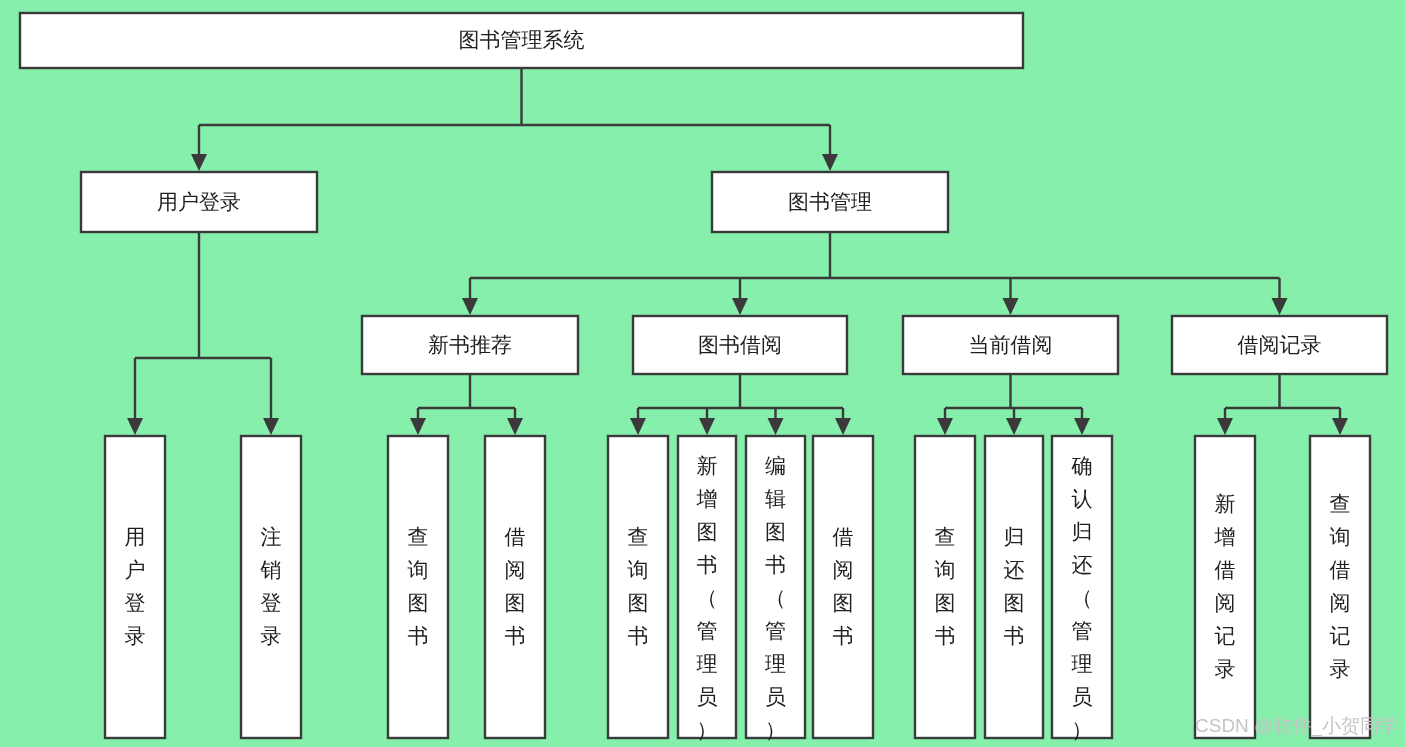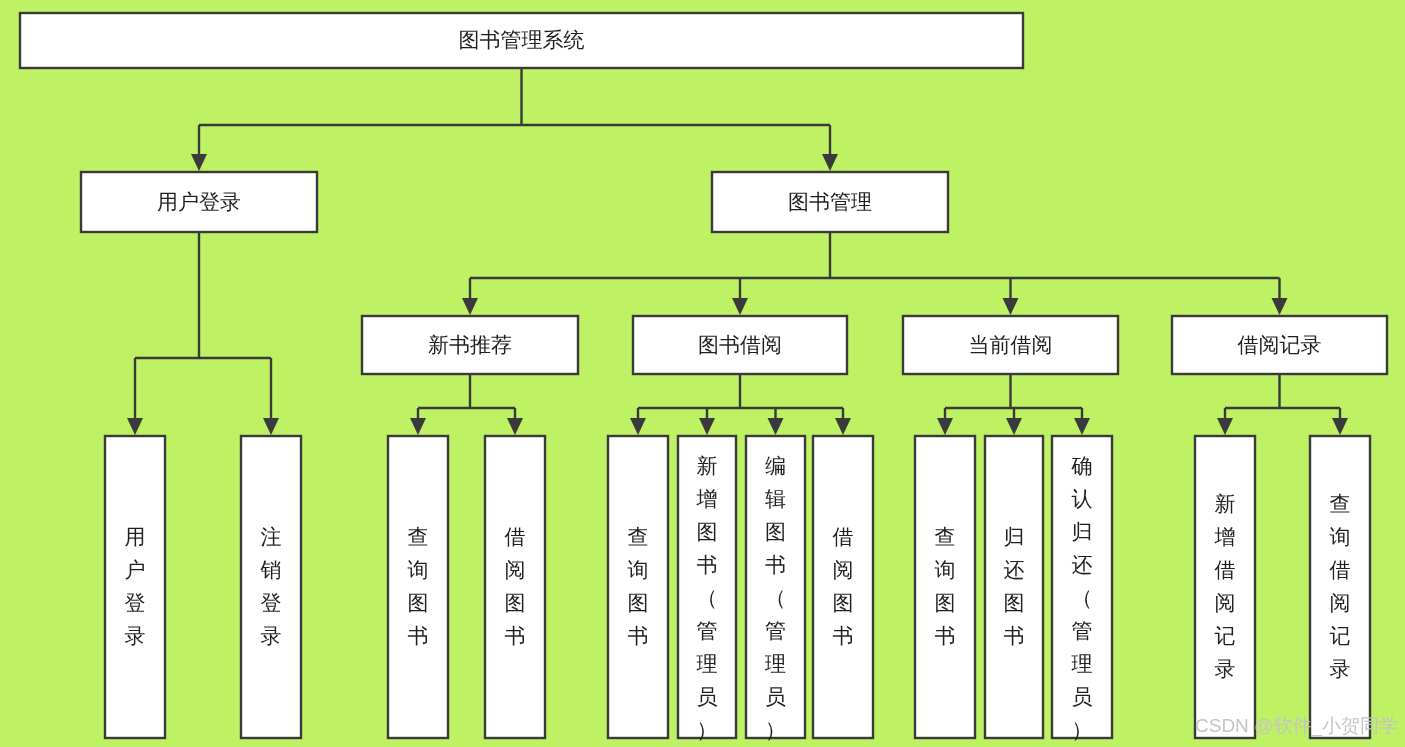"图书管理系统" #diagram-root { background: #bef264 -> #86efac }
